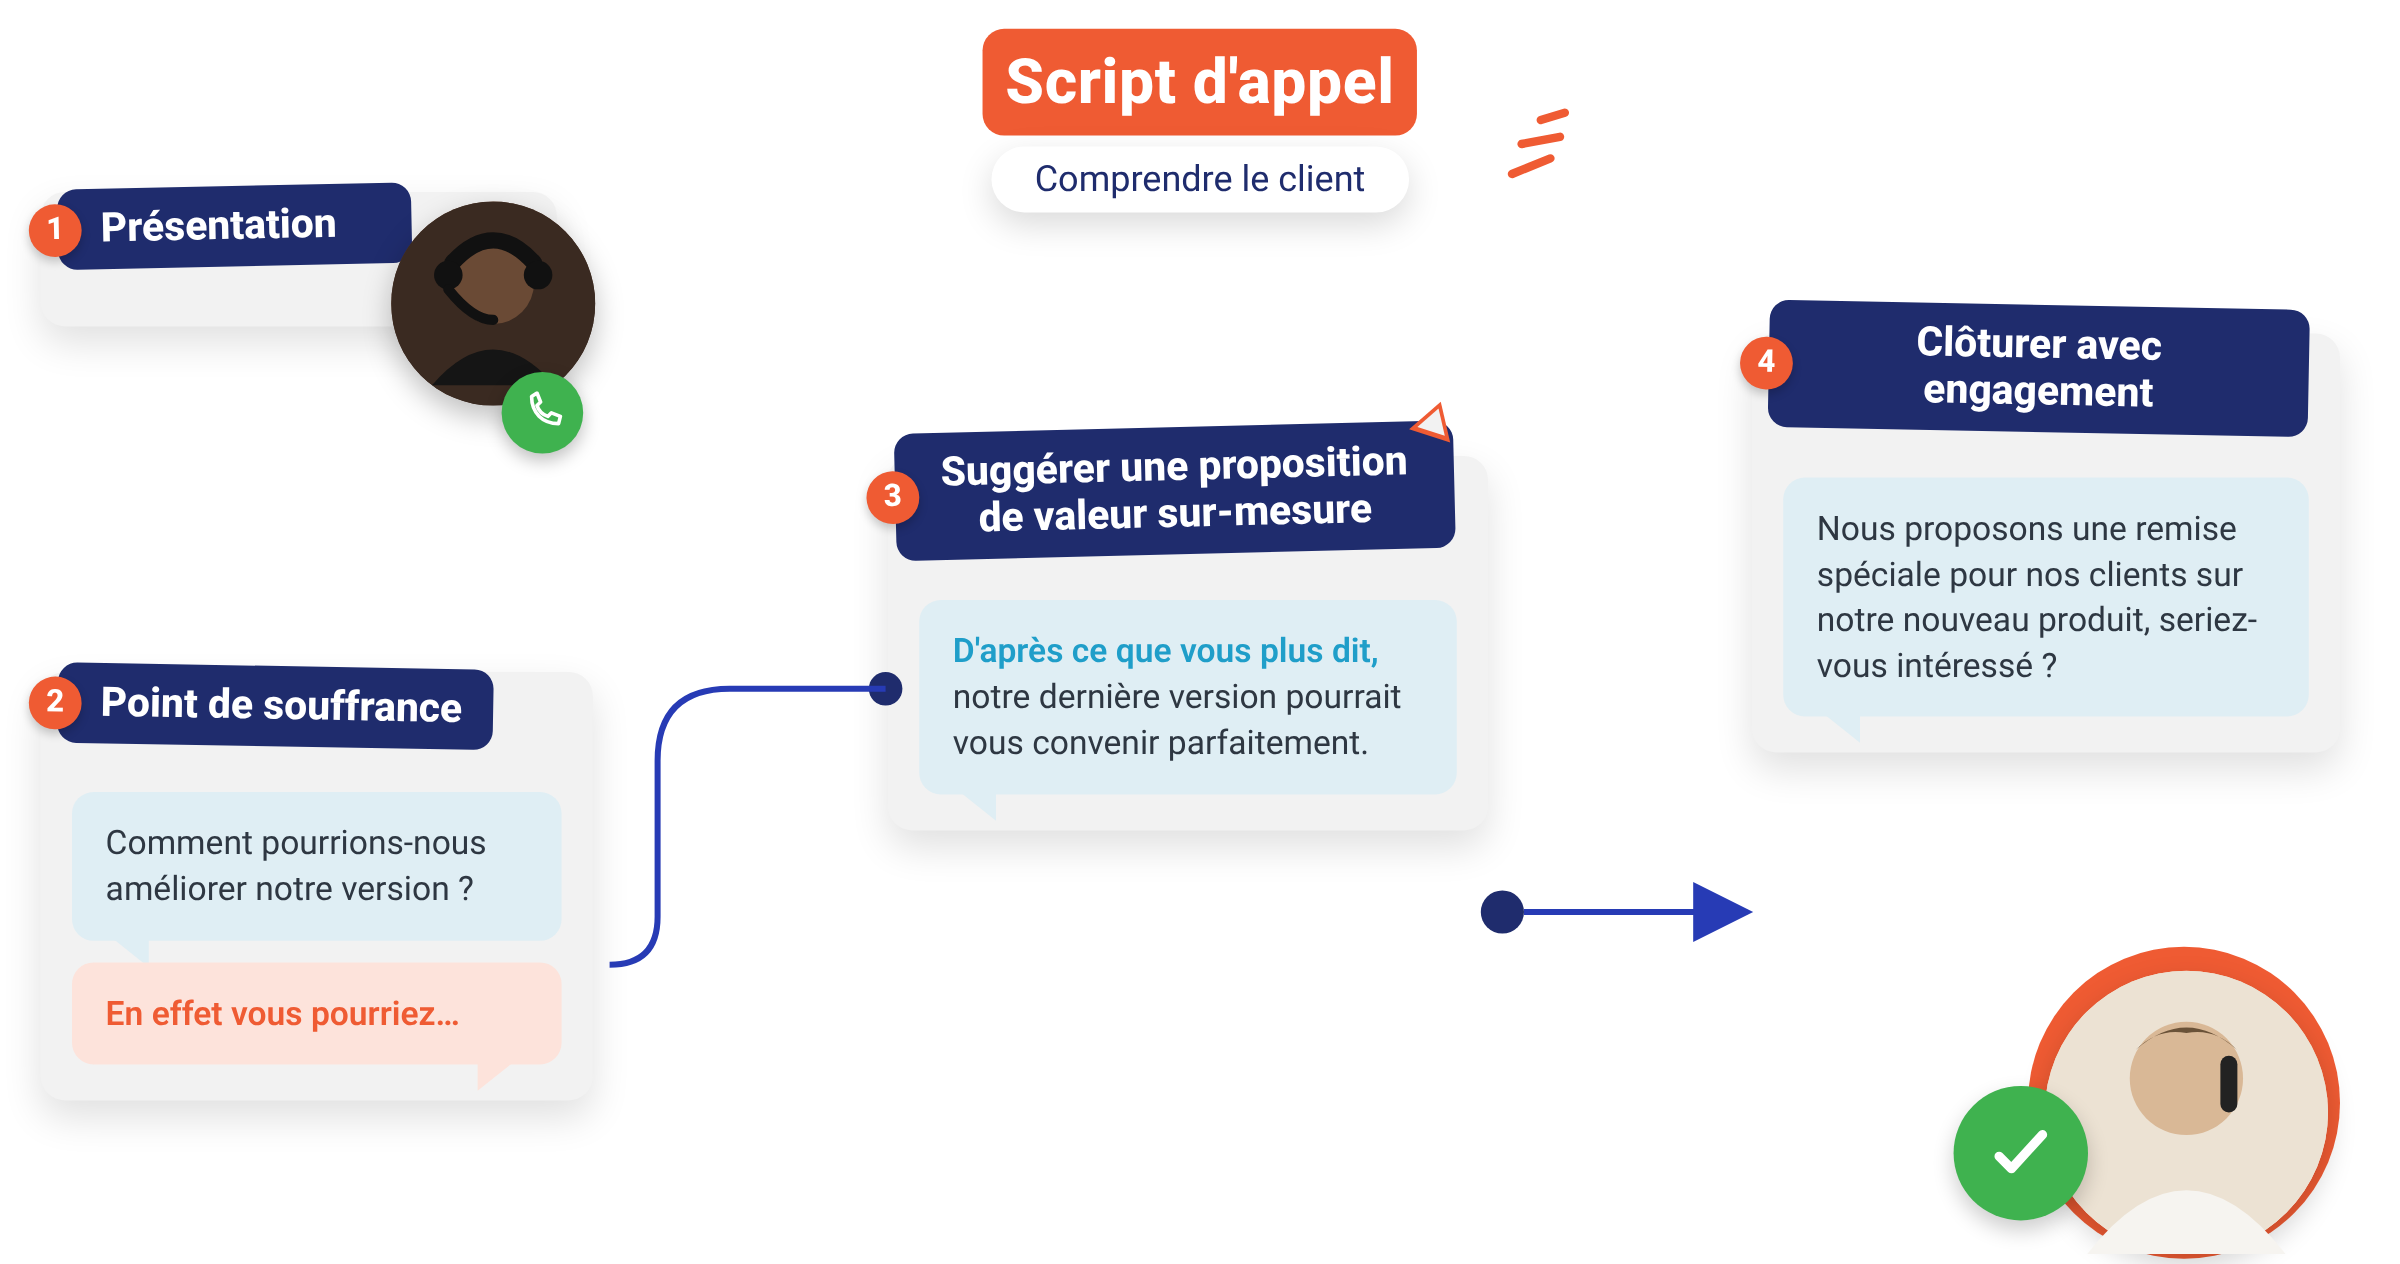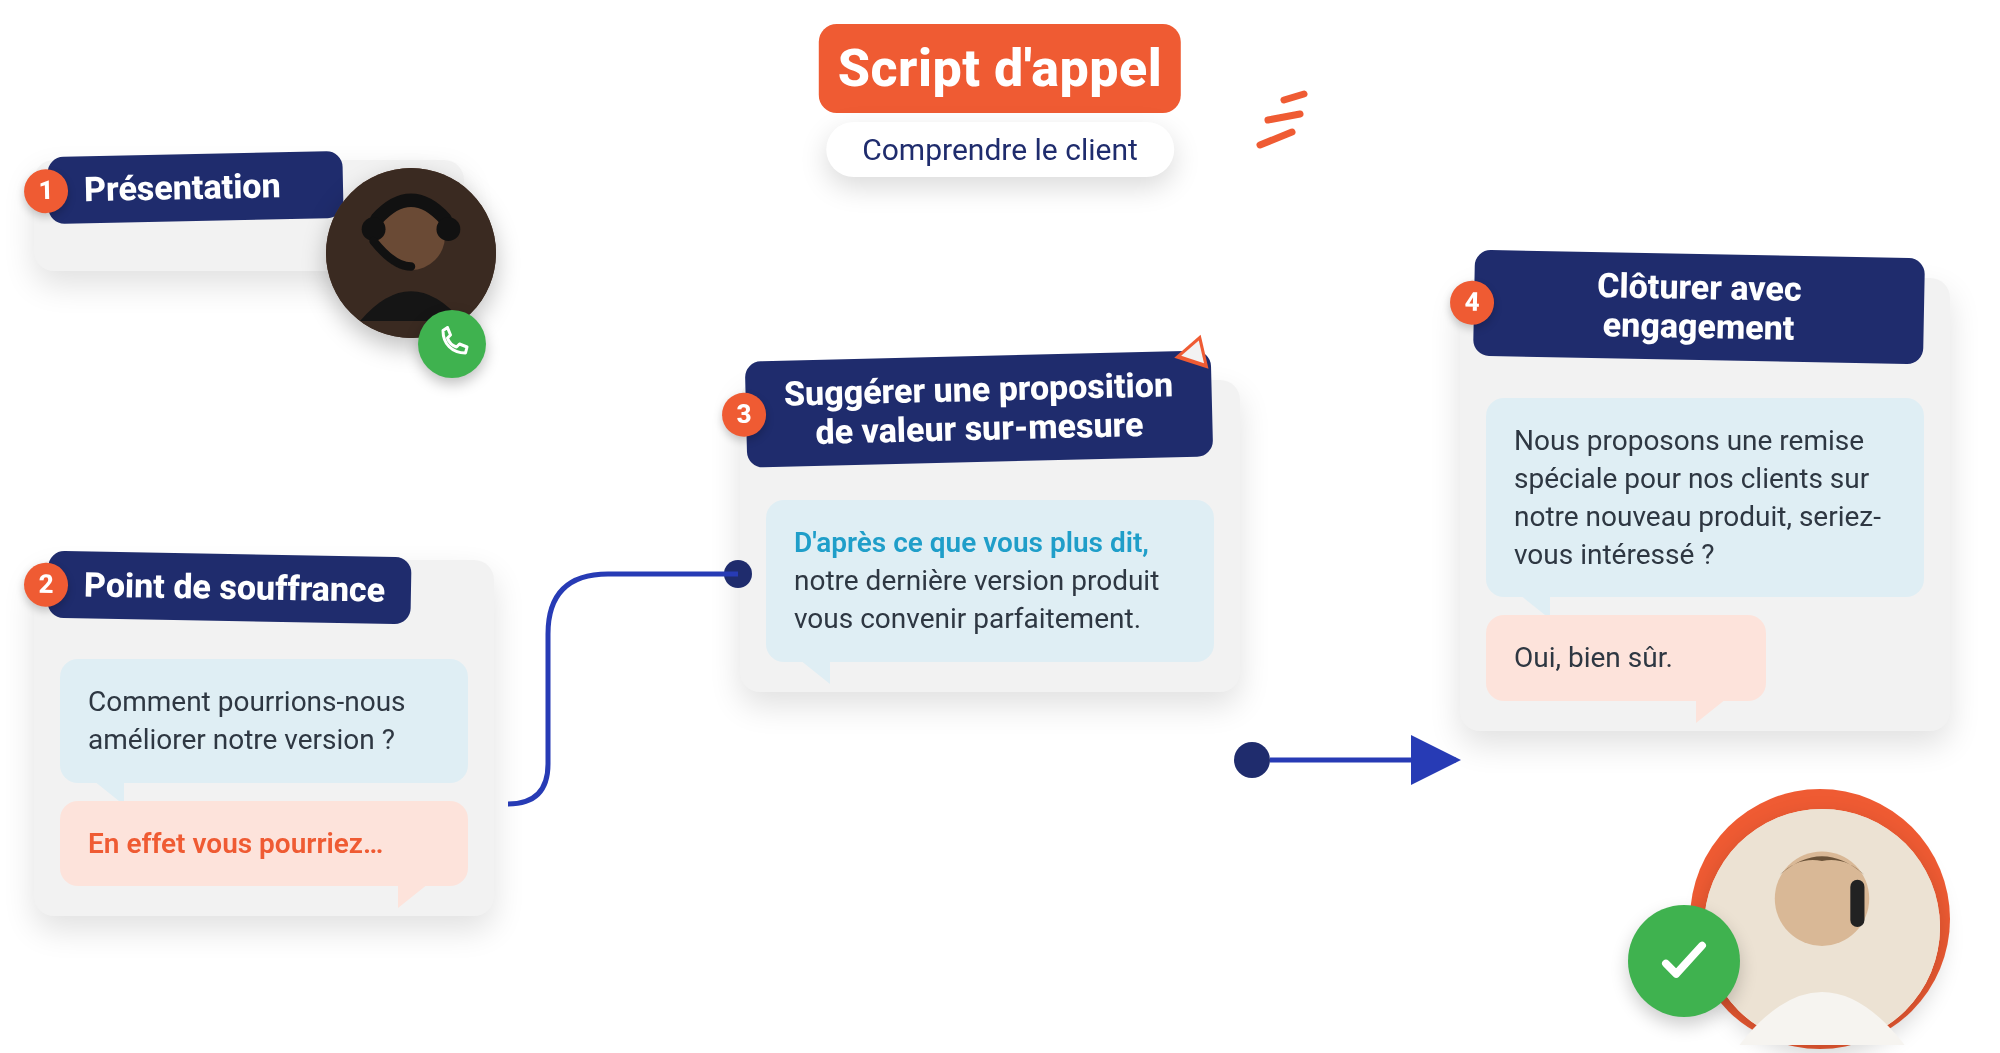"notre dernière version produit vous" span { text: produit -> pourrait }
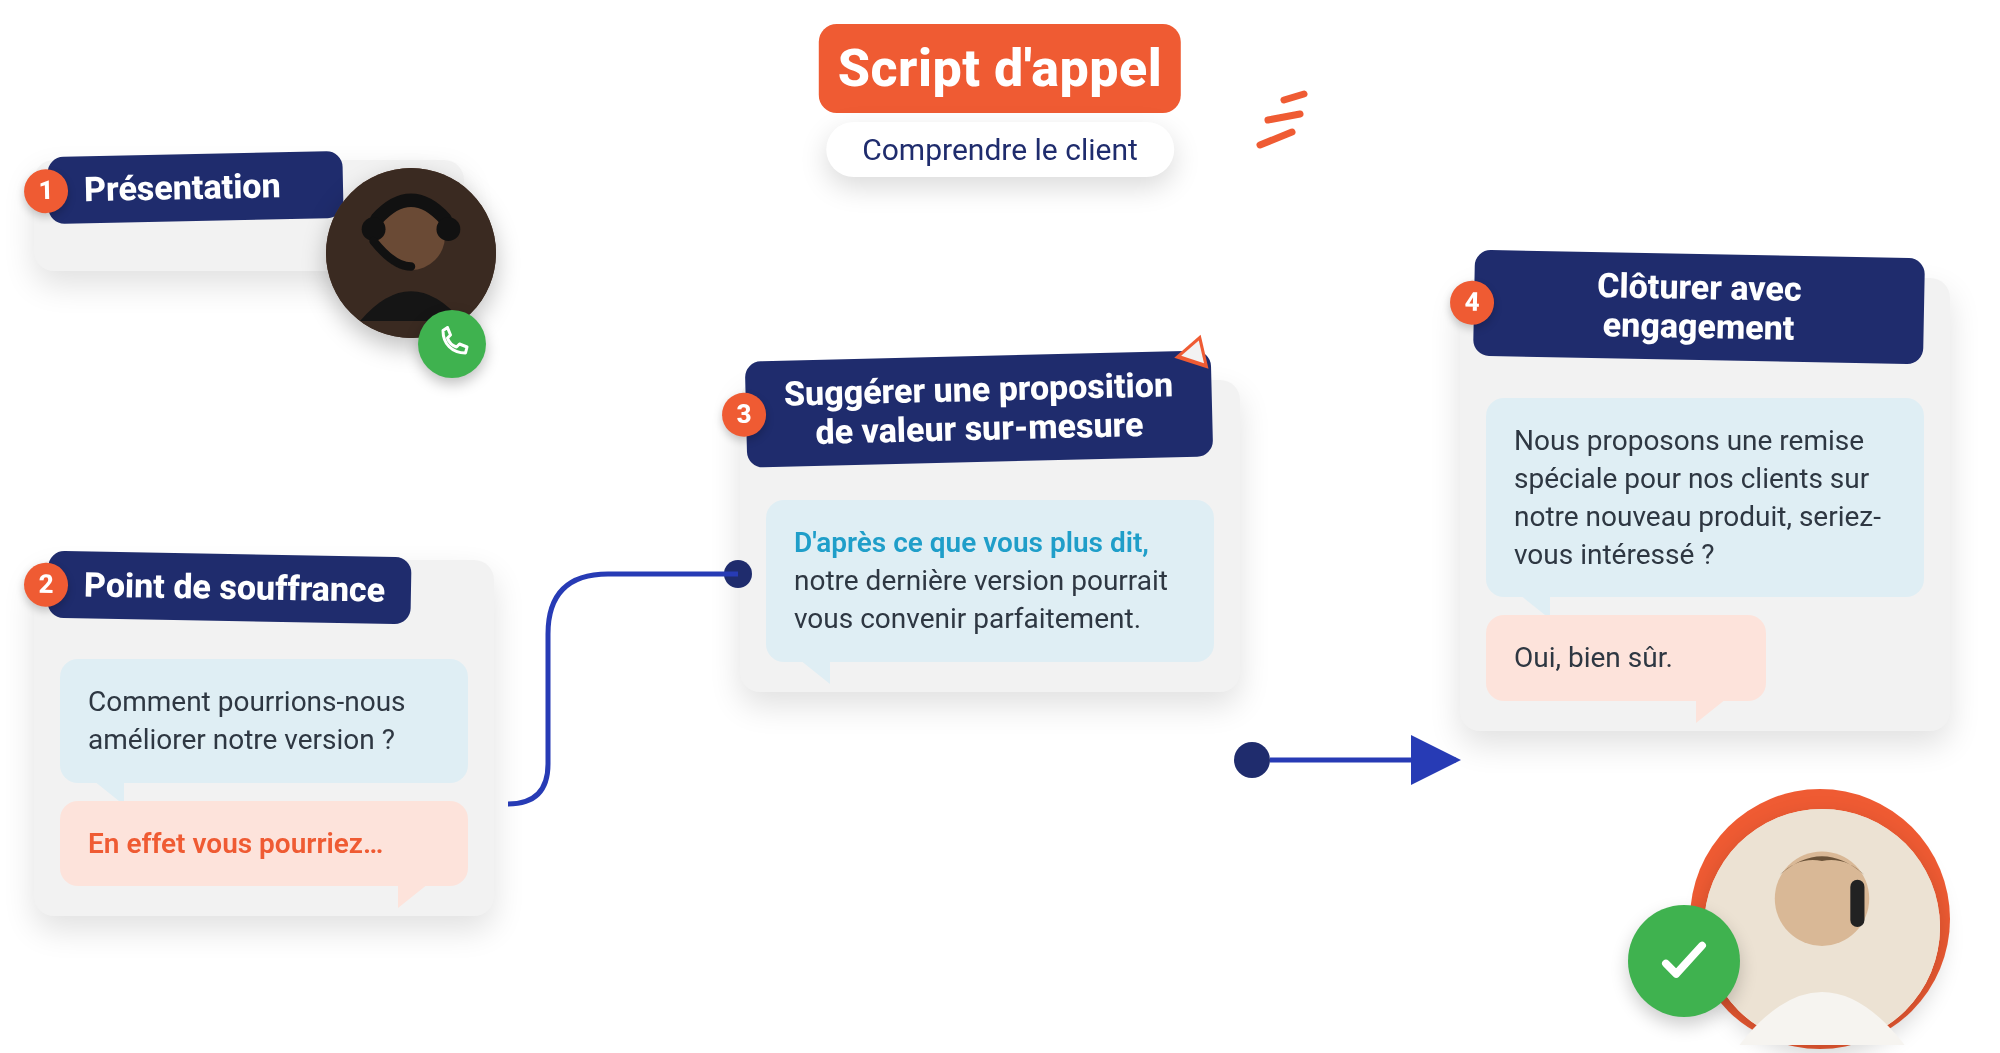"Oui, bien sûr." div.bubble { html: <div>Oui, bien sûr.</div> -> none }
